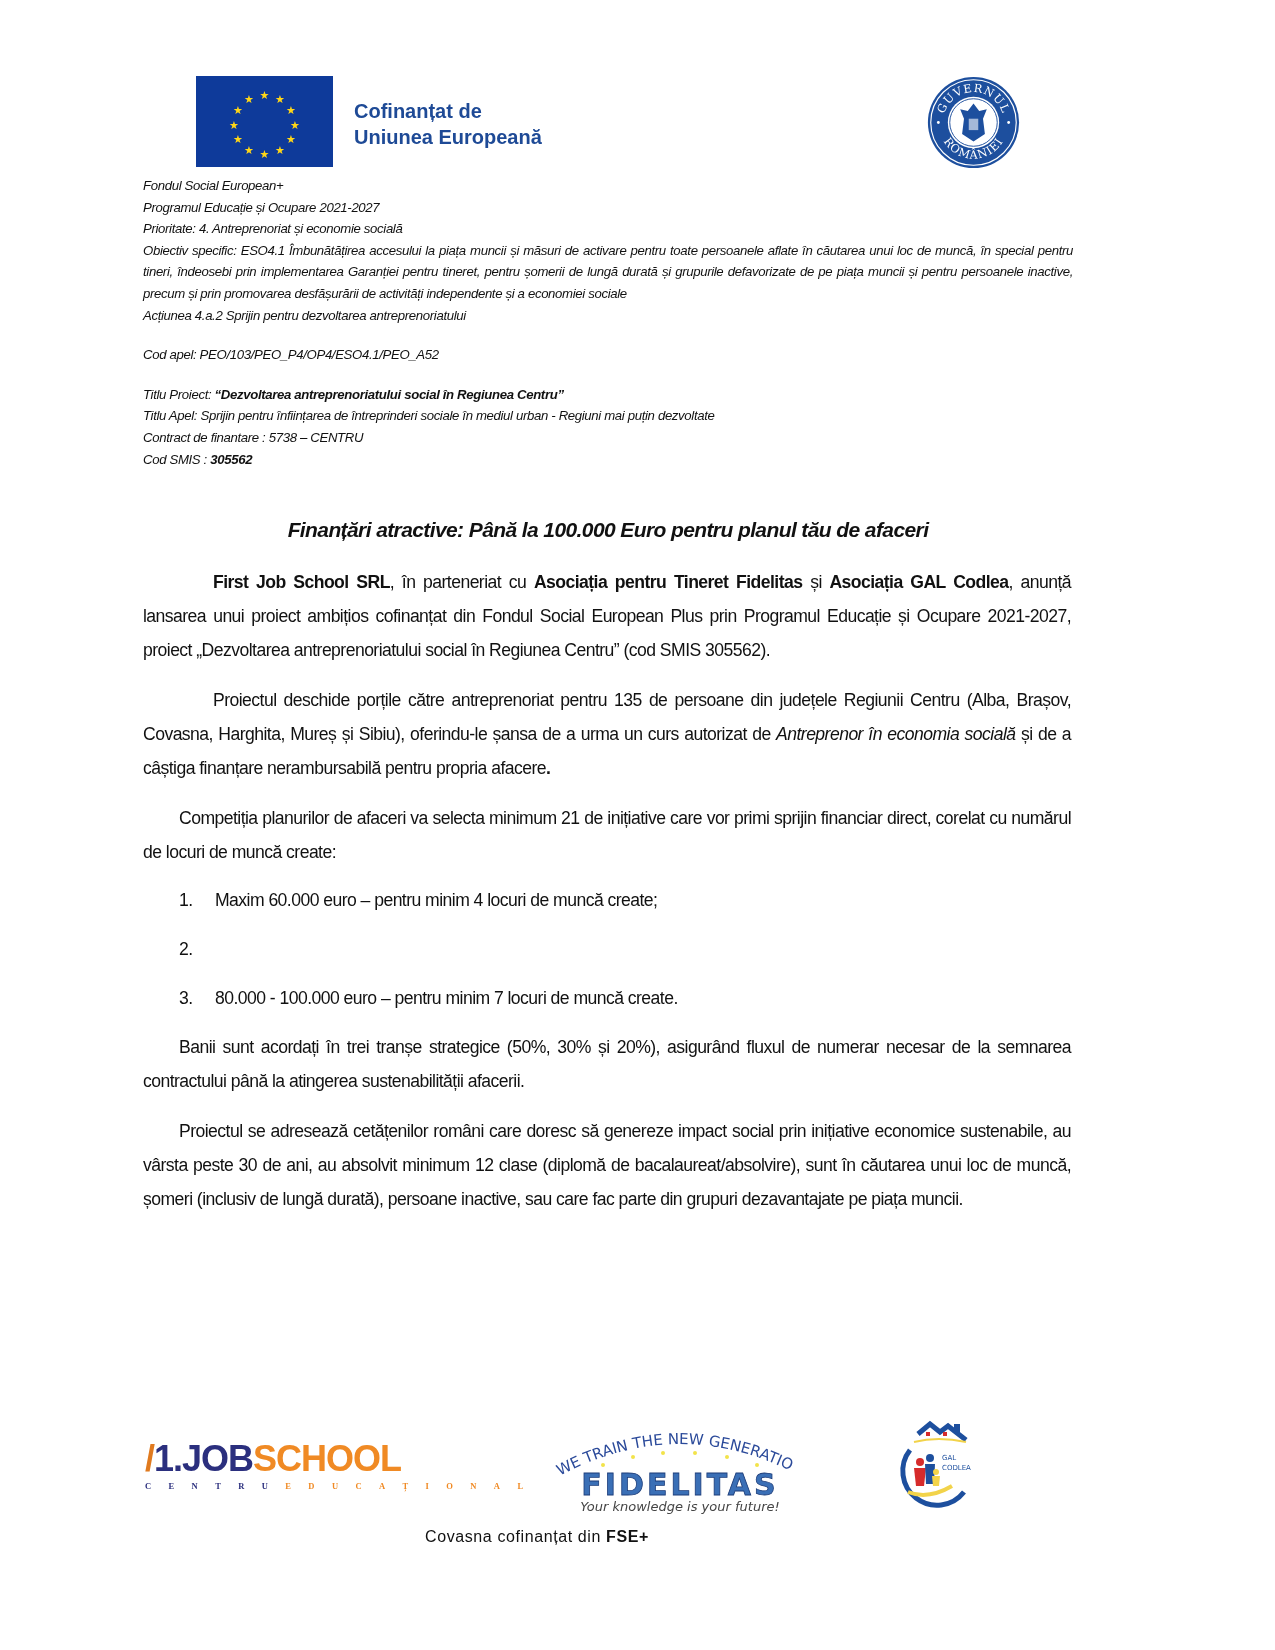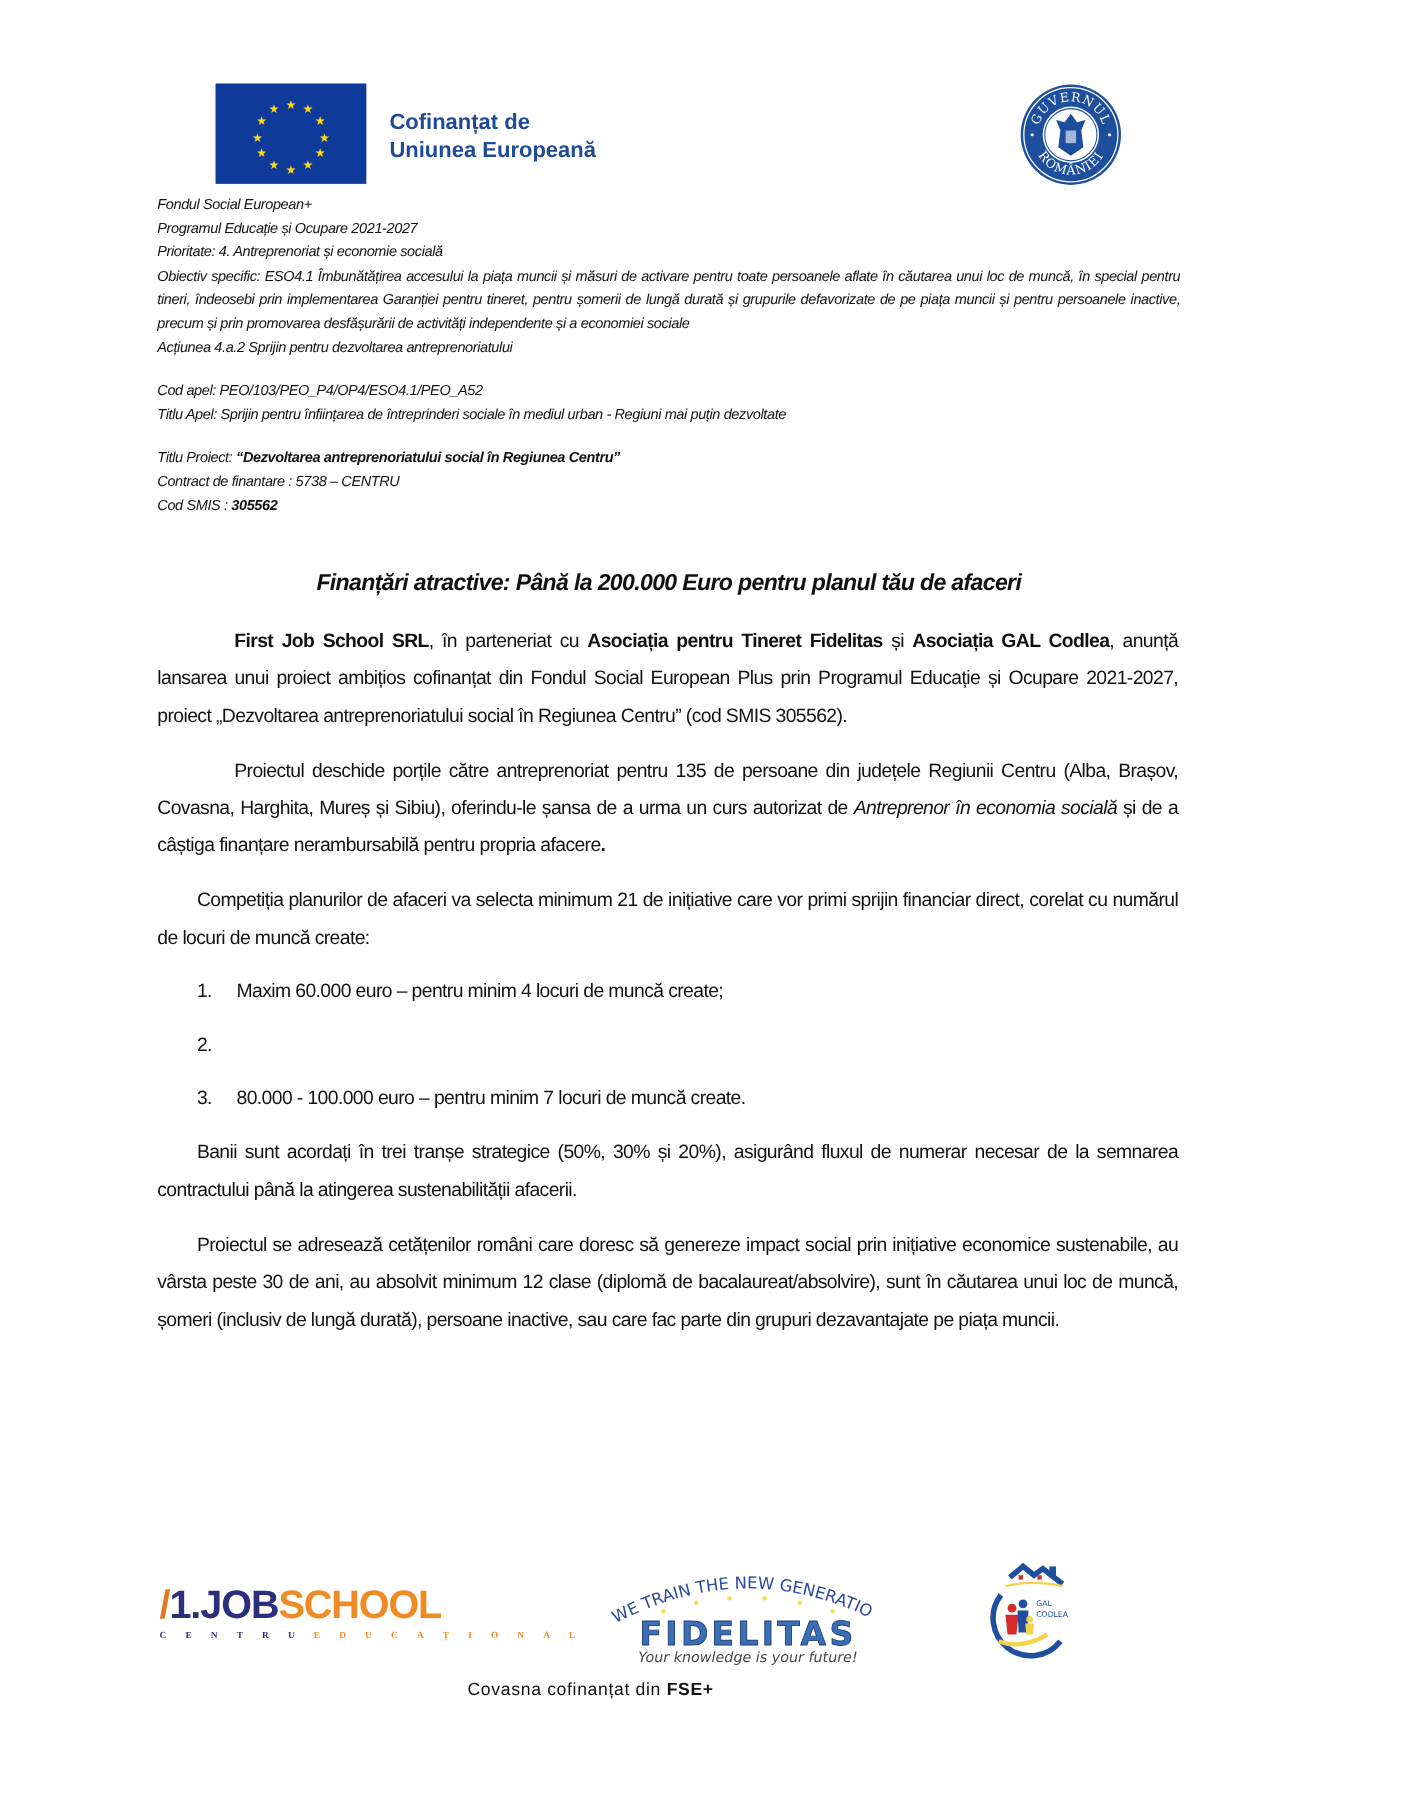"Titlu Apel: Sprijin pentru înființarea" div.line { order: before "Titlu Proiect: “Dezvoltarea" -> after "Titlu Proiect: “Dezvoltarea" }
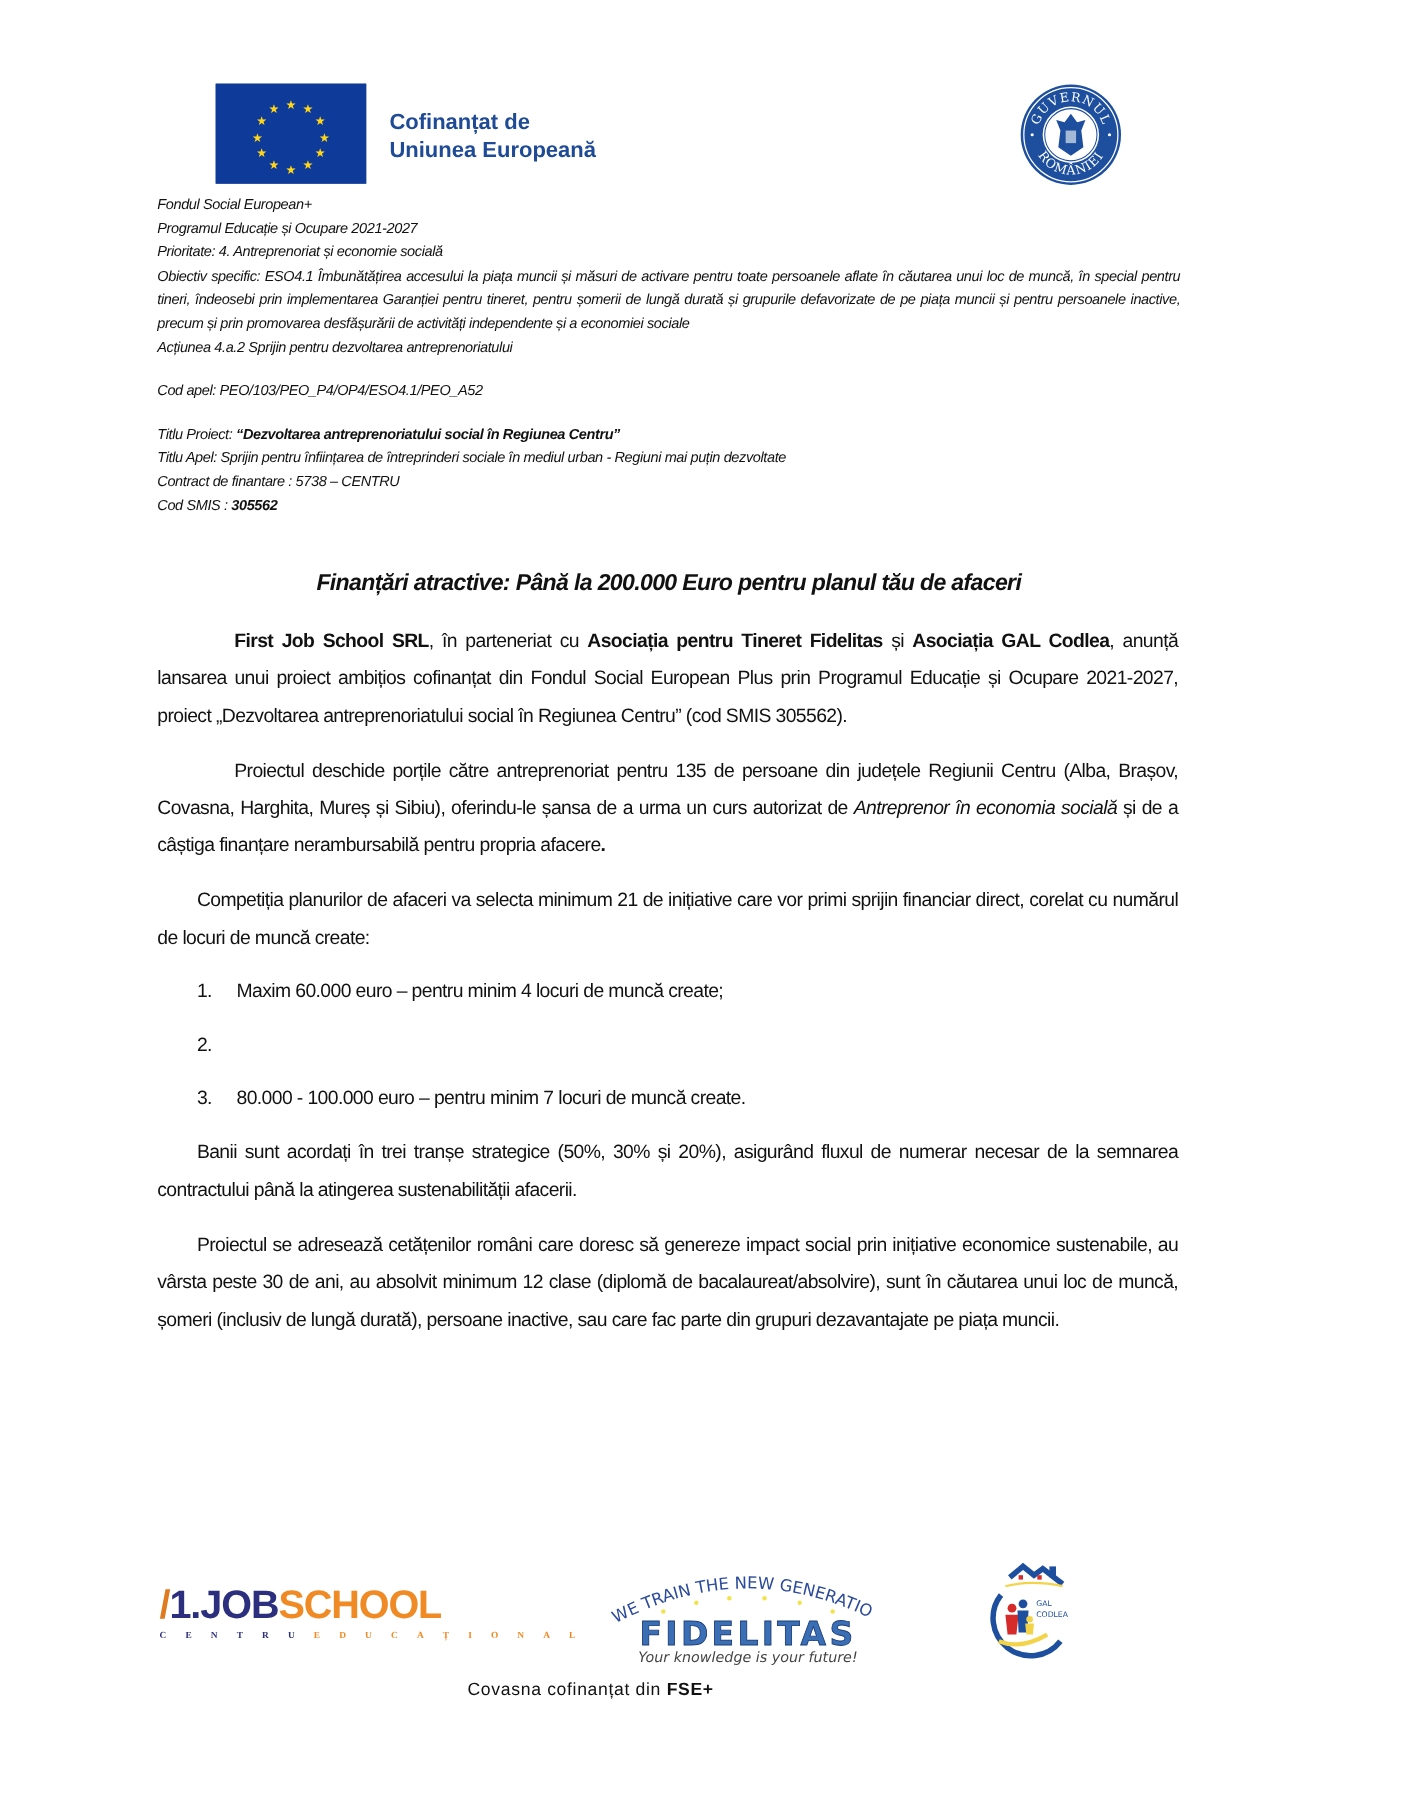"Finanțări atractive: Până la 200.000" div.abs { text: 200.000 -> 100.000 }
